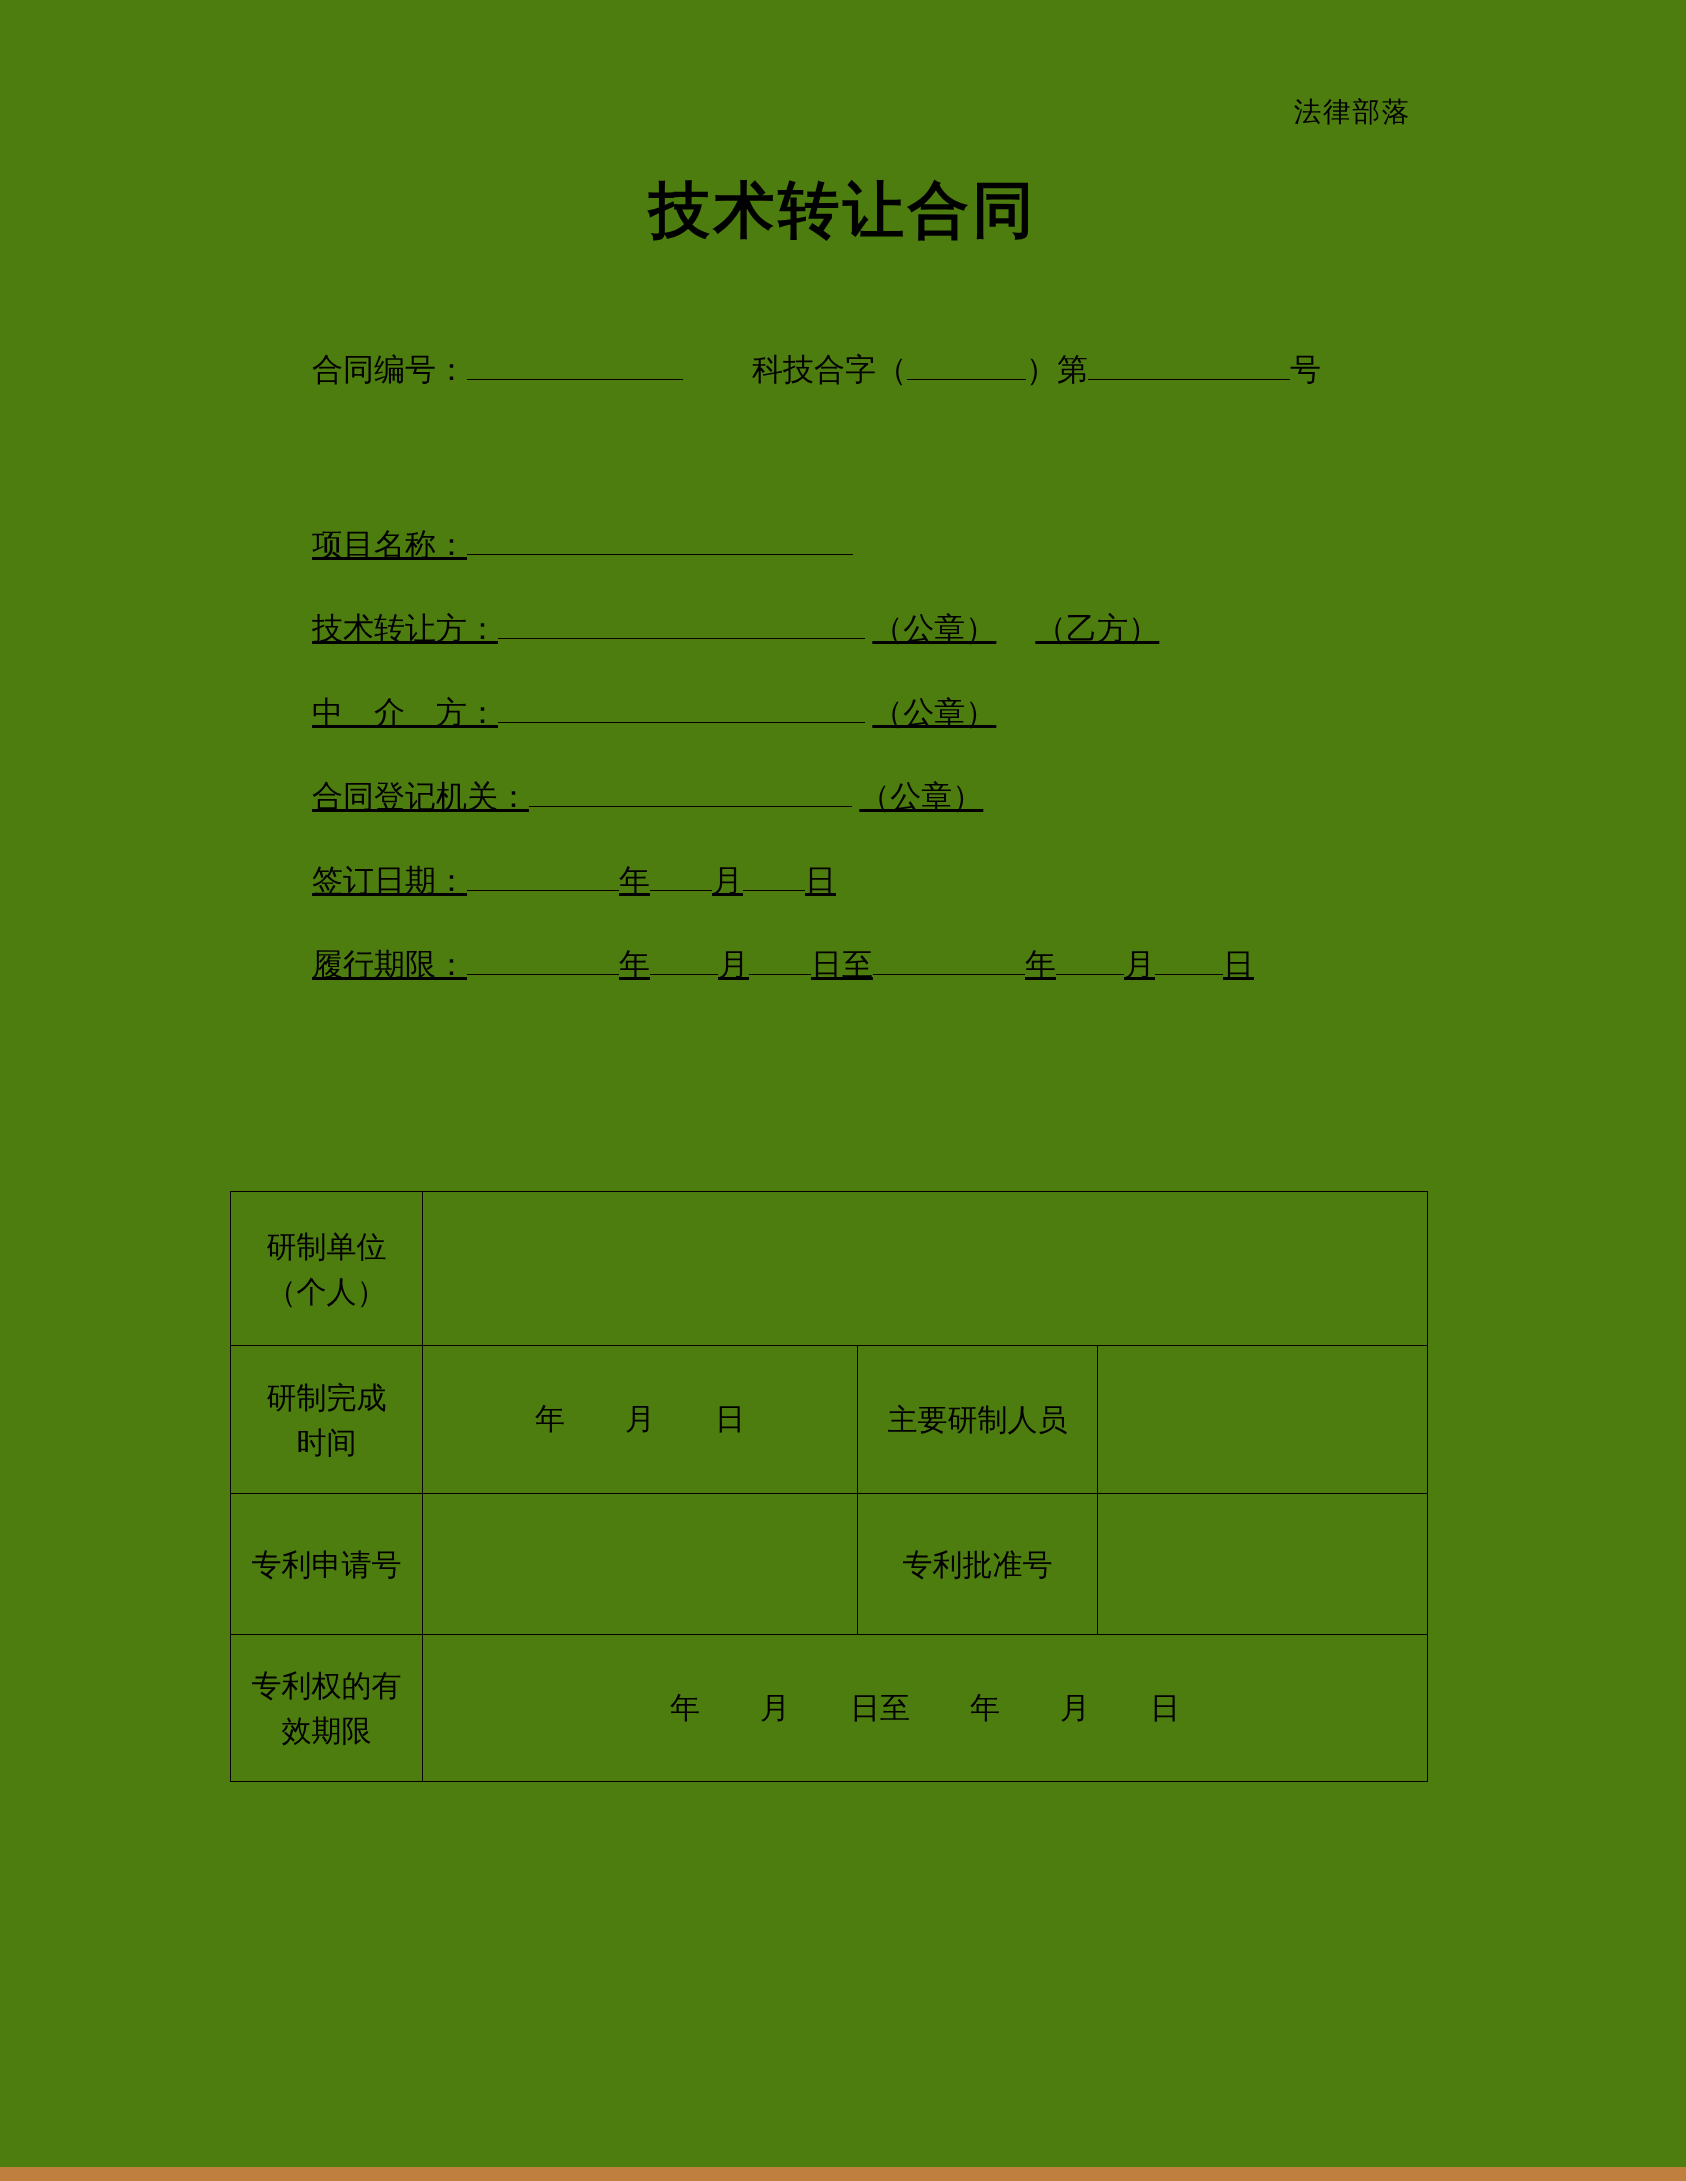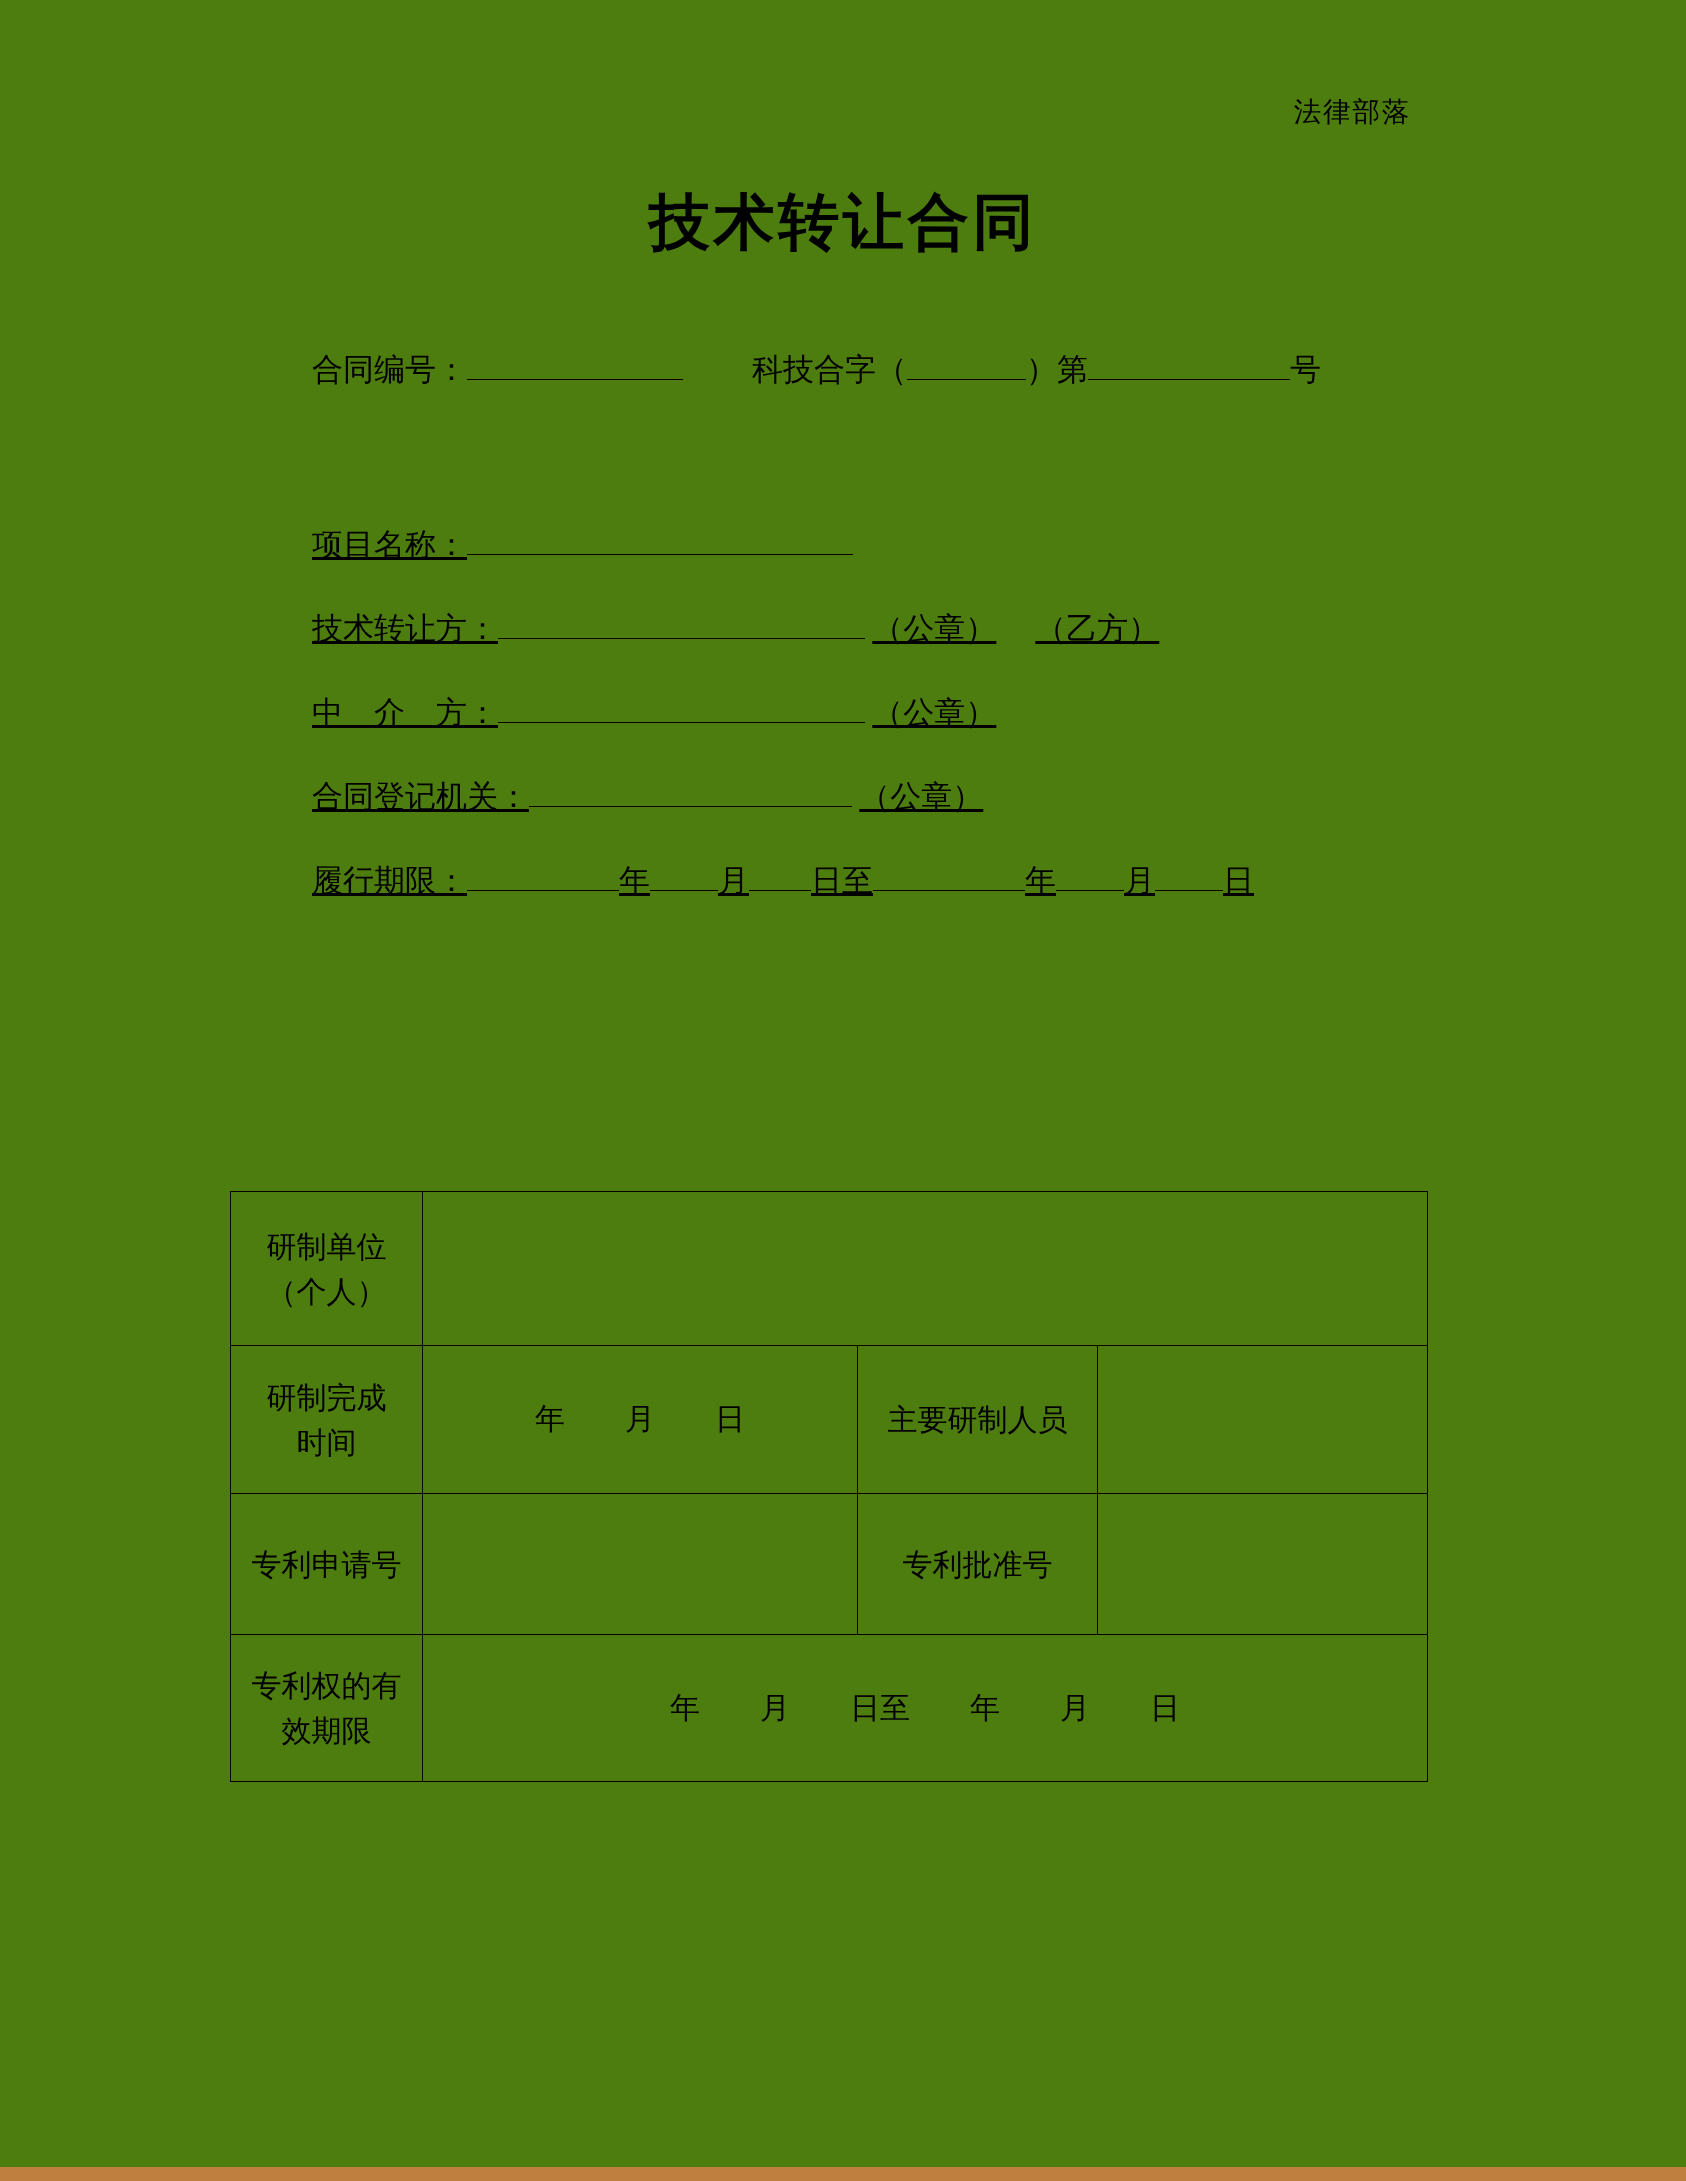"技术转让合同" .title { top: 182px -> 170px }
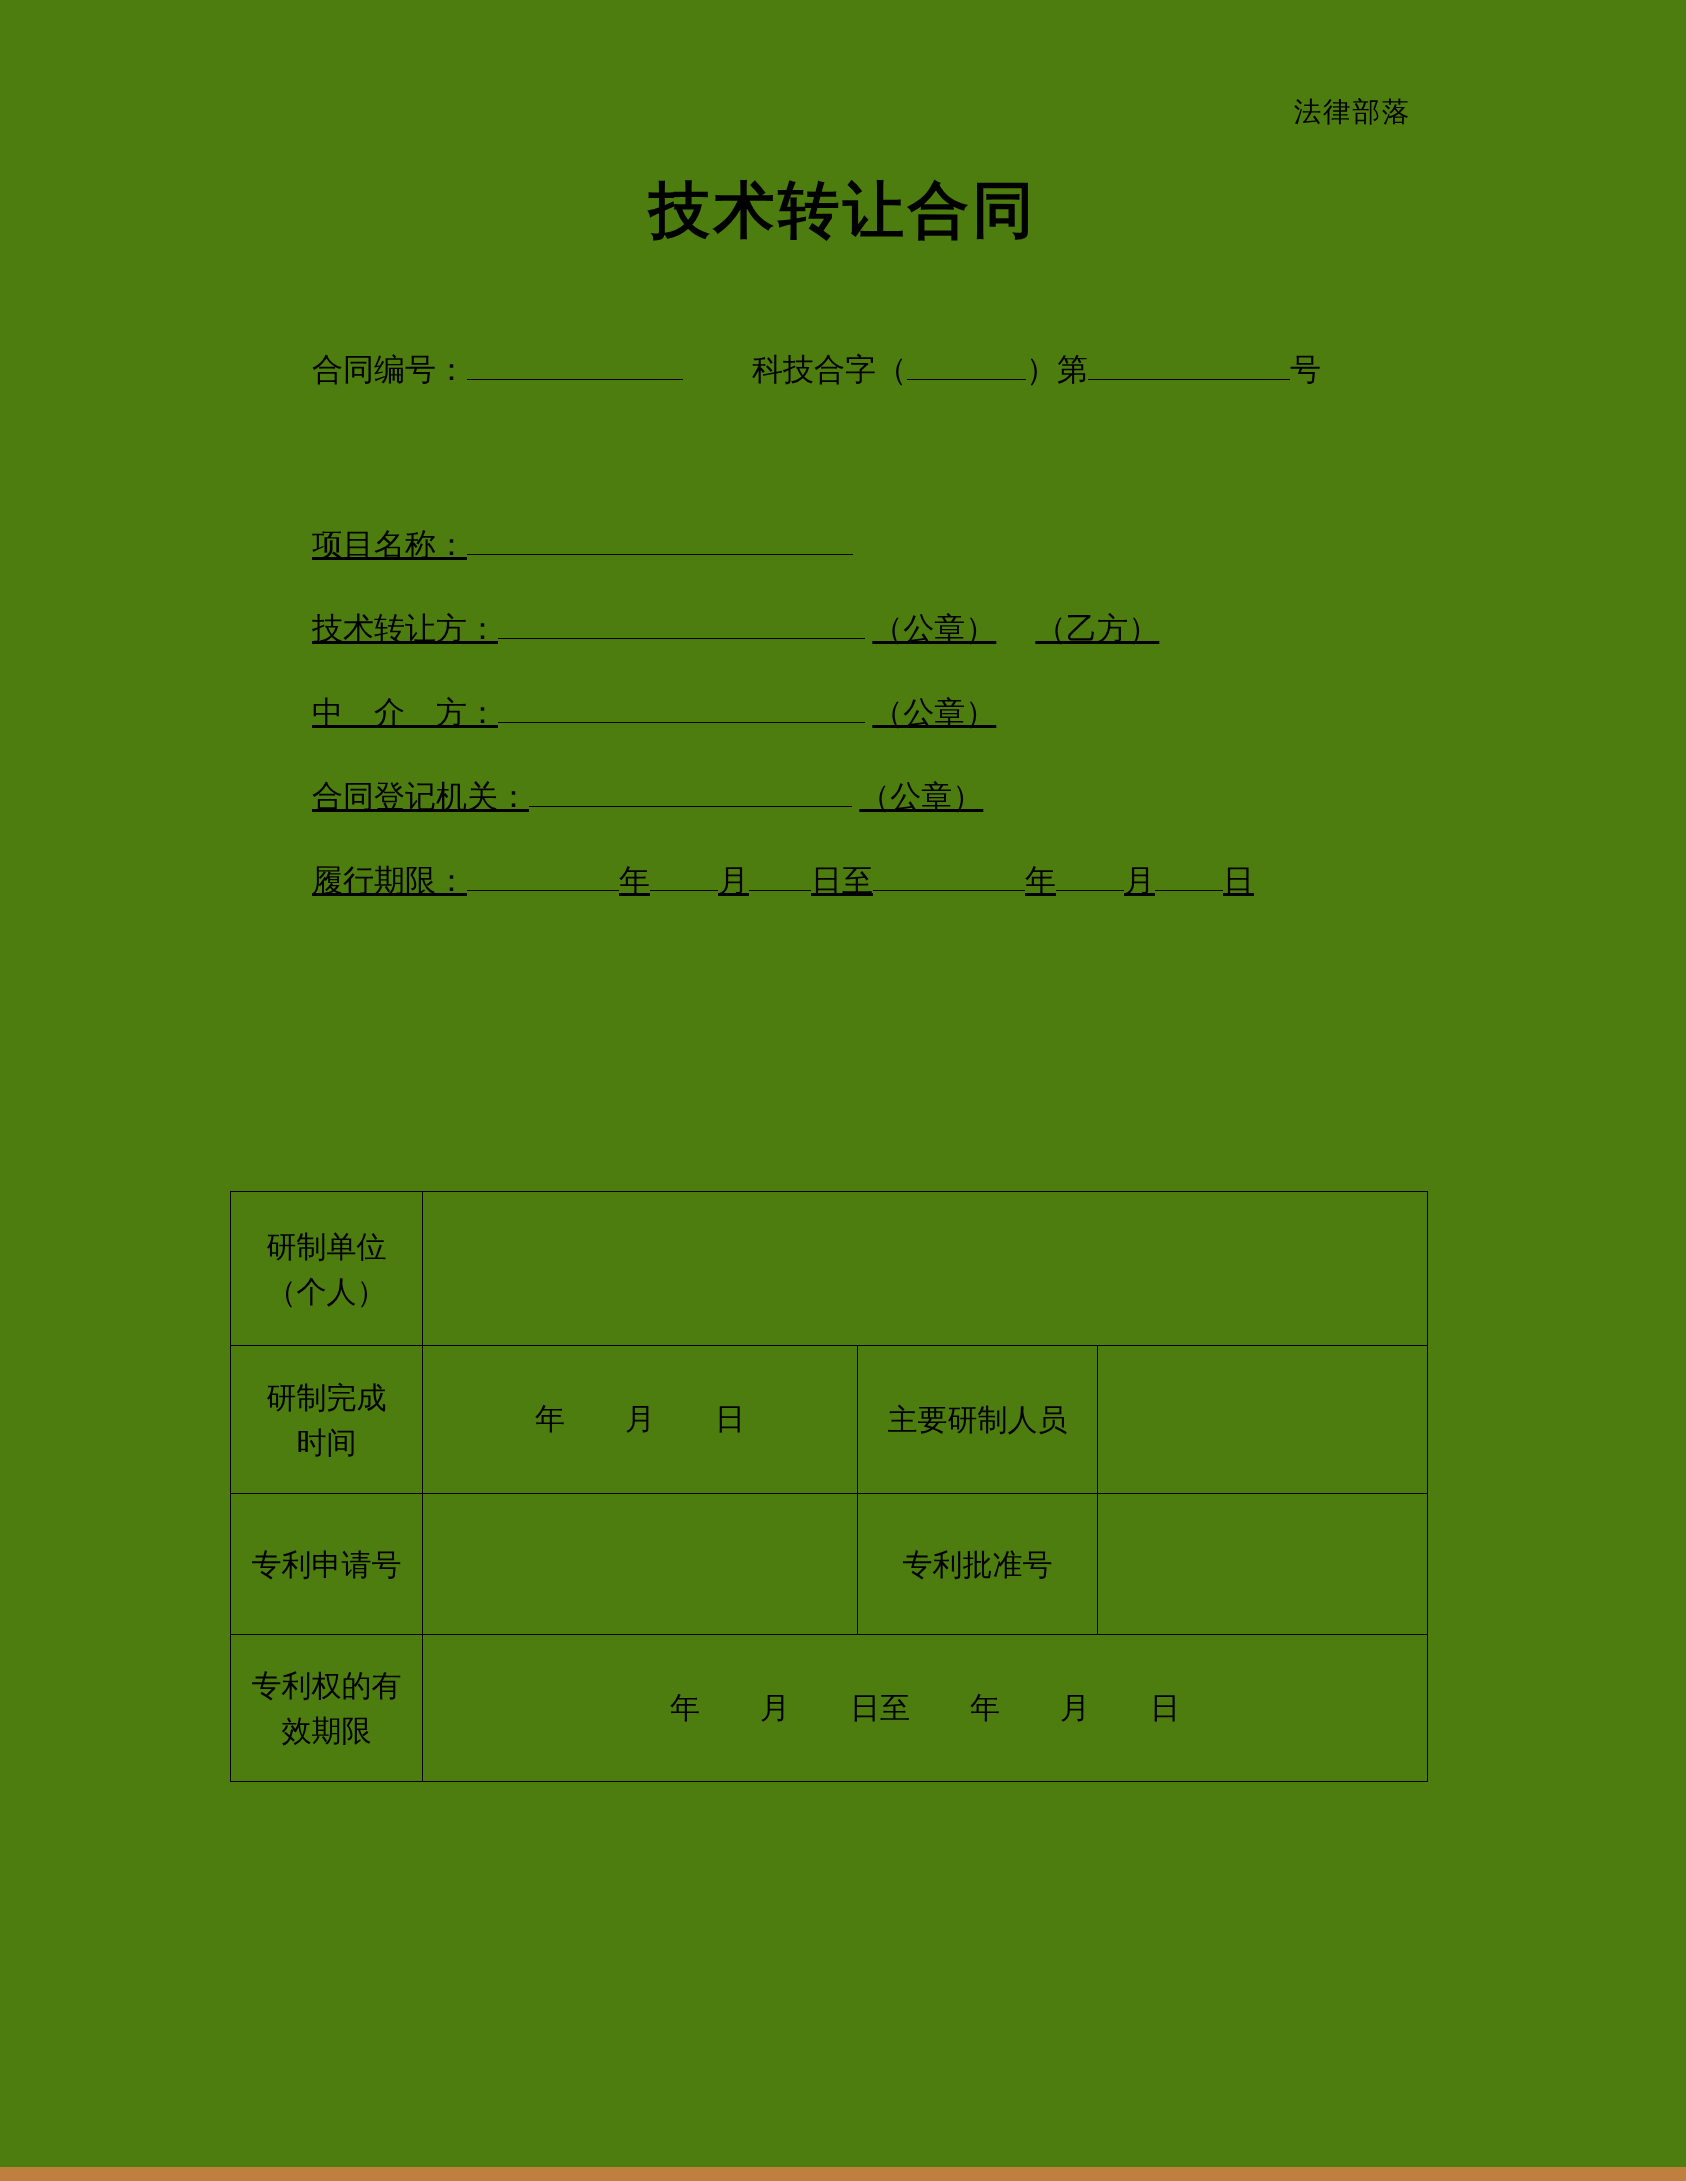"签订日期： 年 月 日" div.field-line { html: none -> <div> <span>签订日期：</span><span></span><span>年</span><span></span><span>月</span><span></span><span>日</span> </div> }
